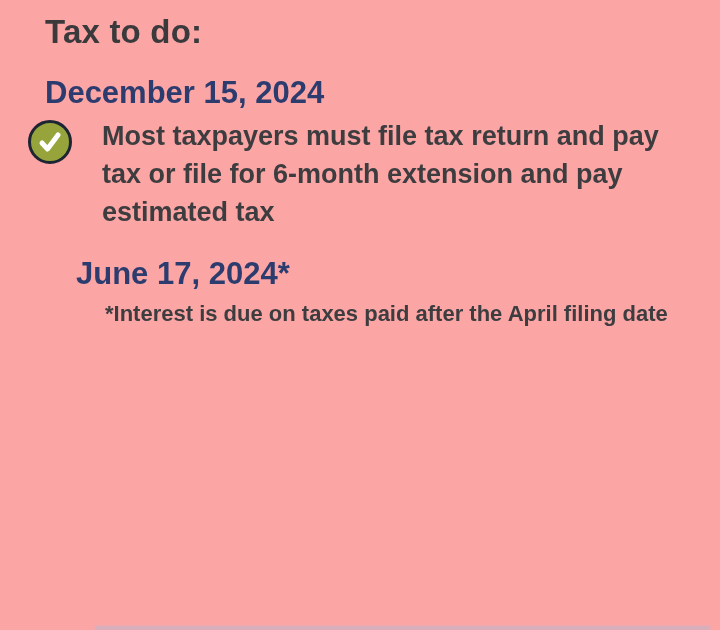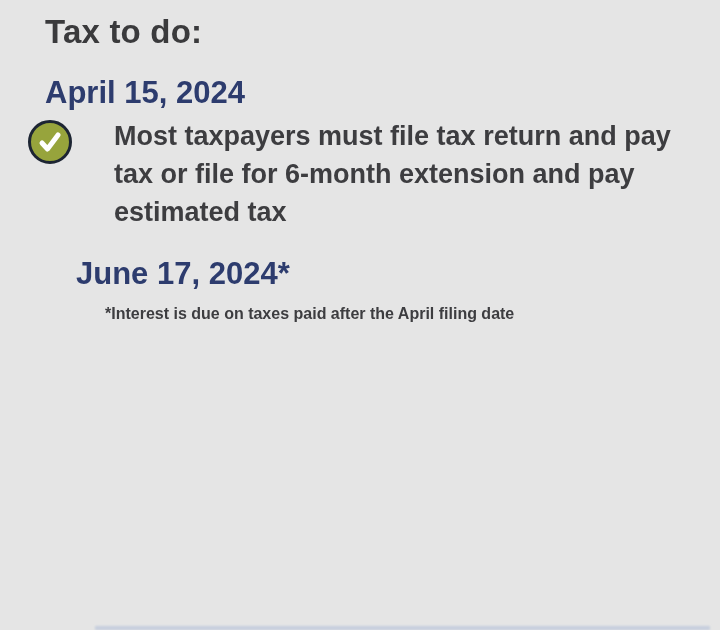"Tax to do:" .page { background: #e5e5e5 -> #fca5a5 }
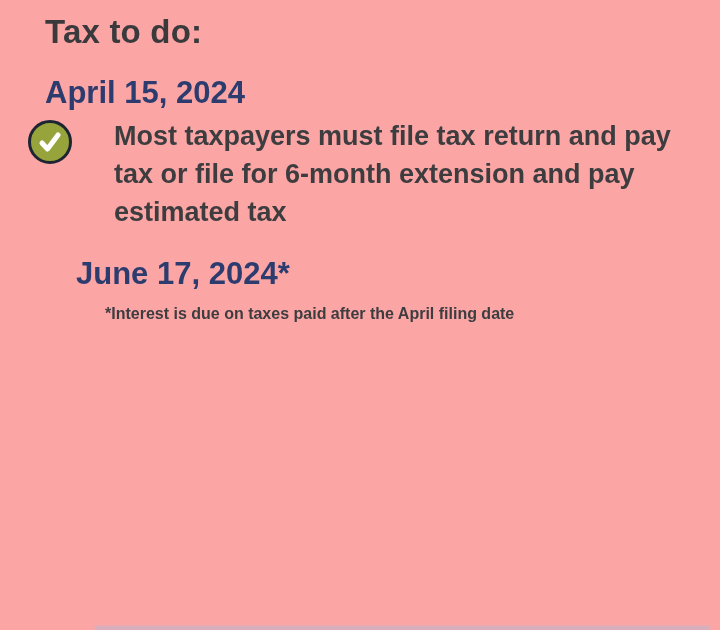"April 15, 2024" div.date-heading { text: April -> December }
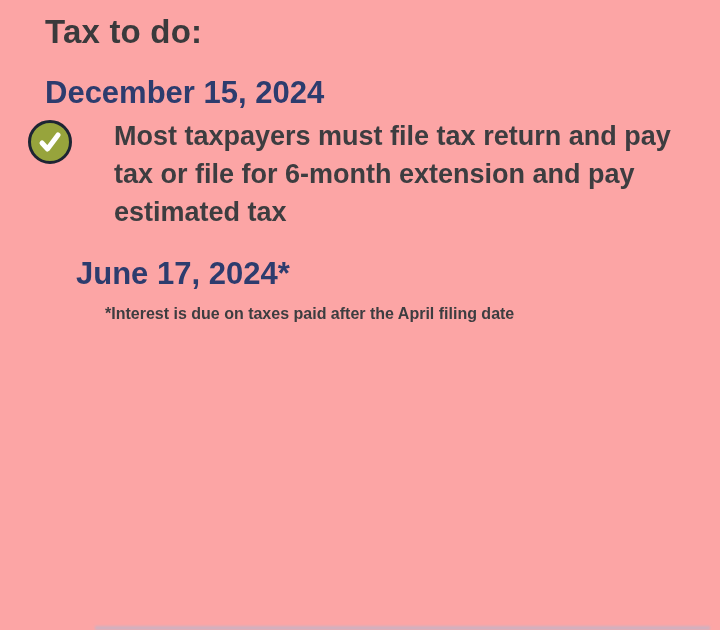"Most taxpayers must file tax" .task-row { gap: 12px -> none }
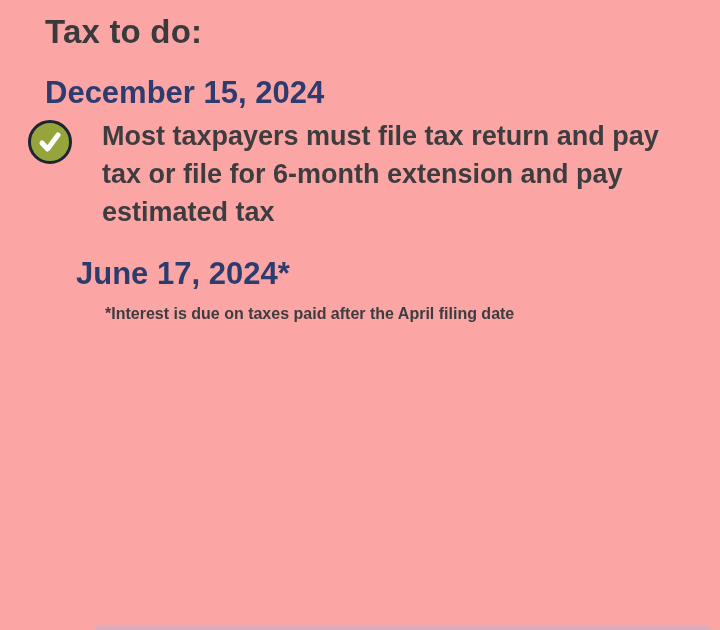"*Interest is due on taxes" .footnote { font-size: 16px -> 22px }
